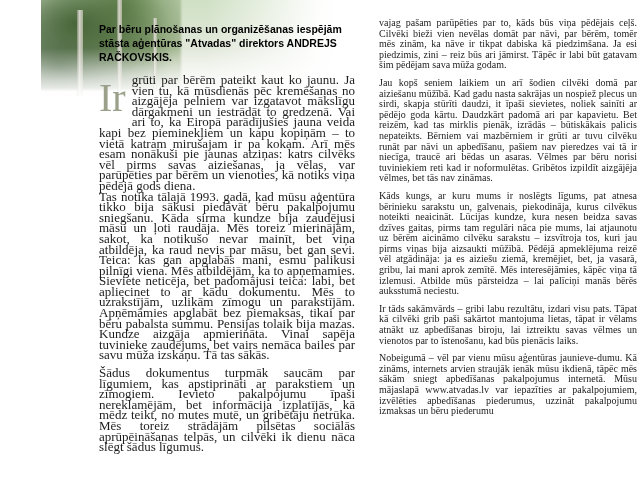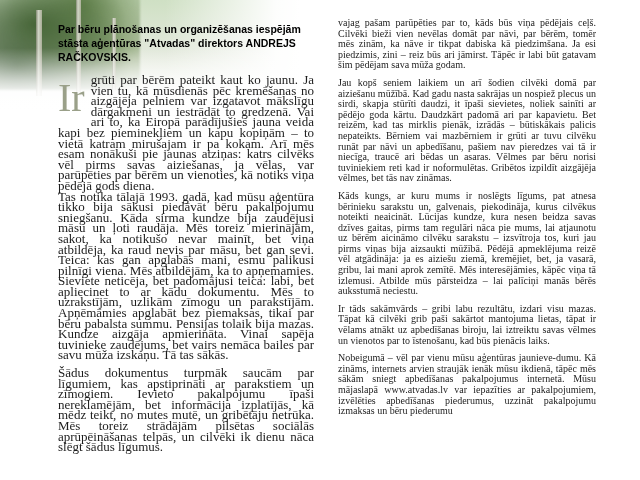"Par bēru plānošanas un organizēšanas" .page { margin-left: none -> 41px }
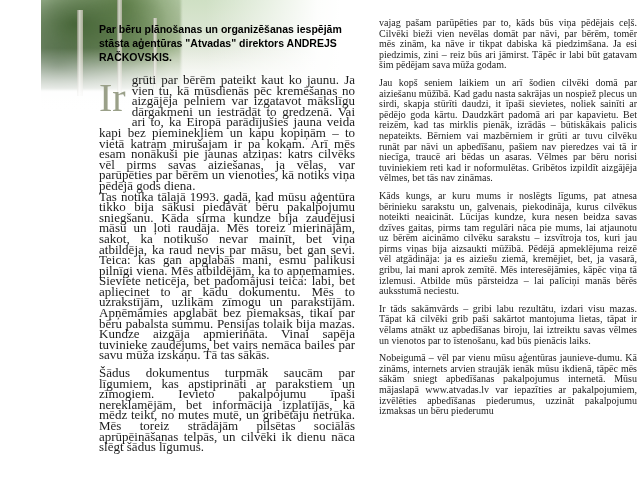"Ir tāds sakāmvārds – gribi" p.body { text: mazas -> pats }
